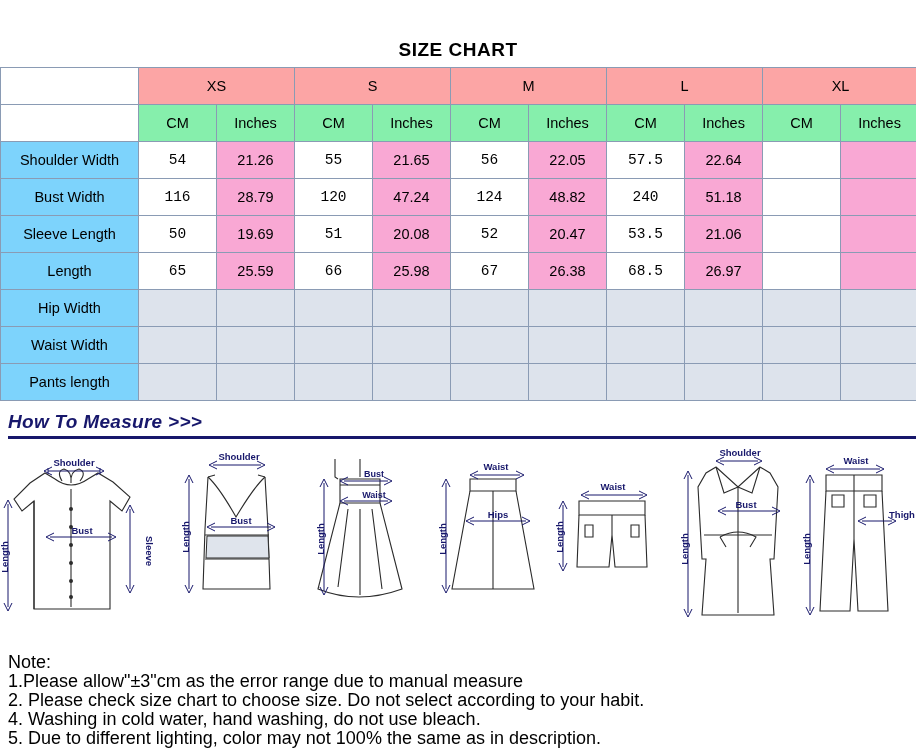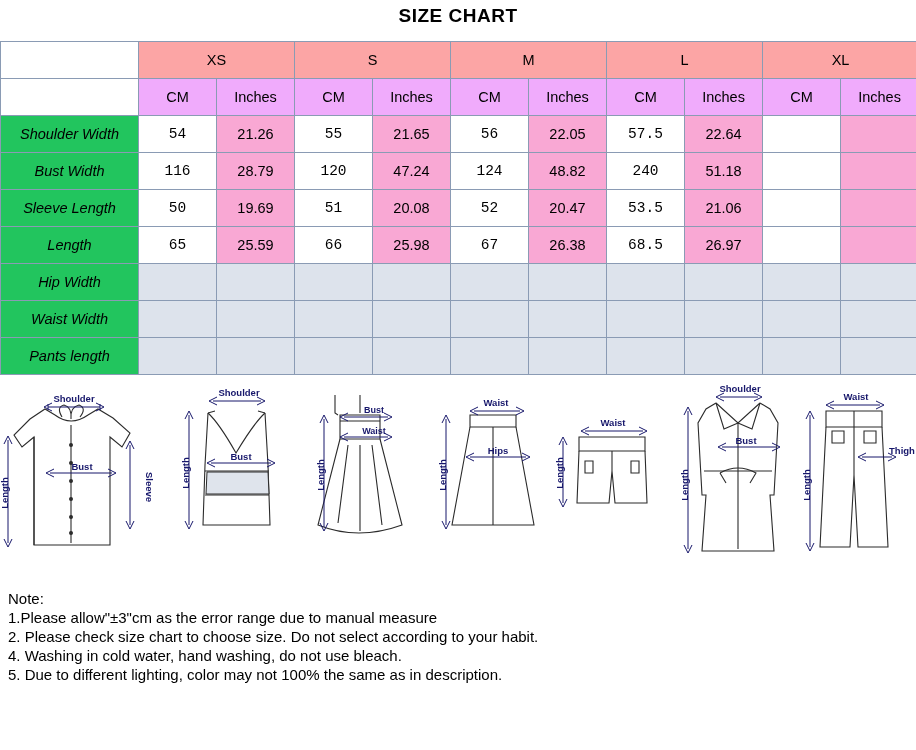"SIZE CHART" .title { margin-top: none -> 34px; padding: 5px 0 14px 0 -> 5px 0 6px 0 }
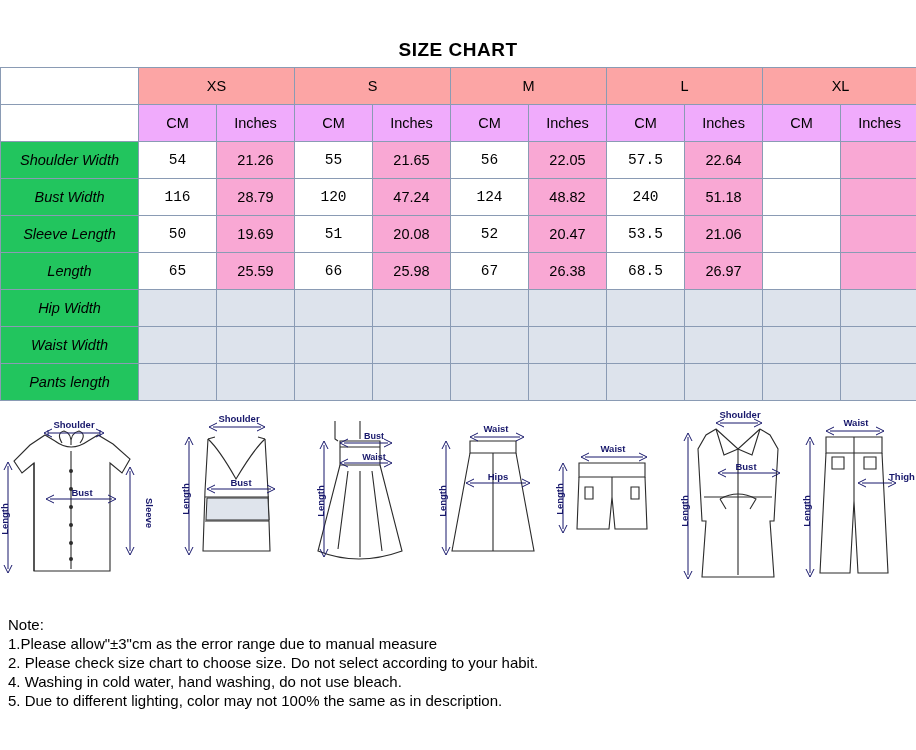"CM" th.unit-head { background: #f0abfc -> #86efac }
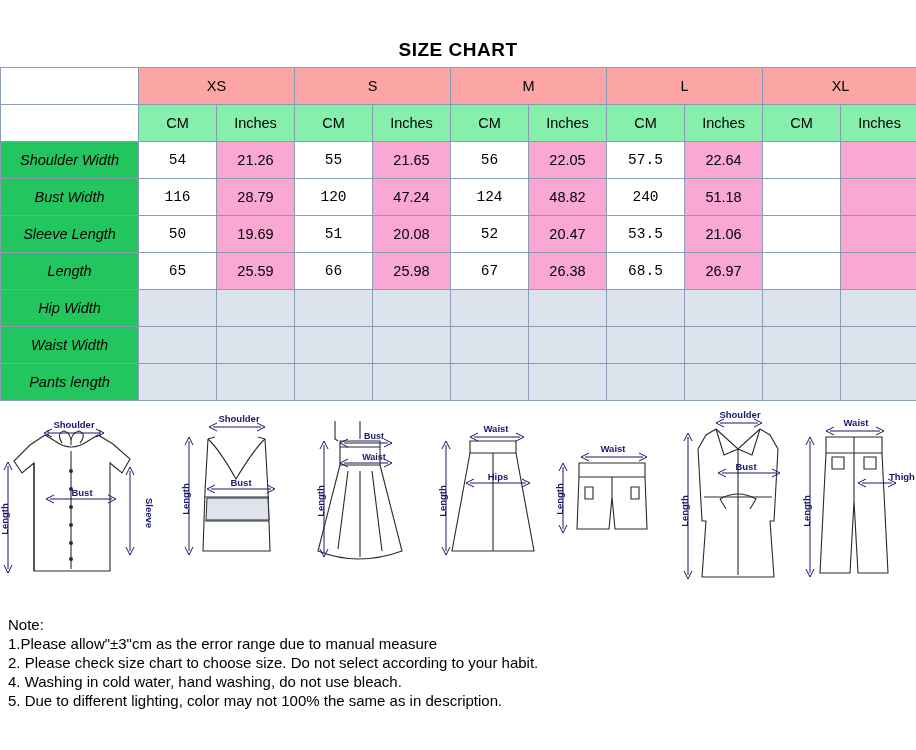"Shoulder Width" td.rowlabel { background: #22c55e -> #7dd3fc; font-style: italic -> none }
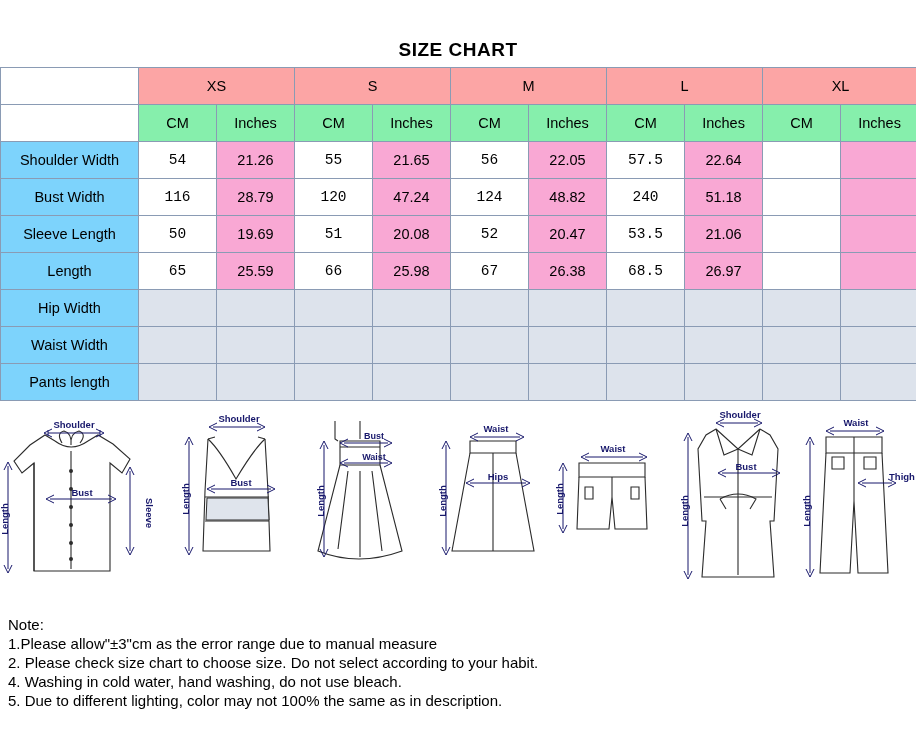"How To Measure >>>" div.htm-wrap { html: none -> <div> <div>How To Measure &gt;&gt;&gt;</div> <div></div> </div> }
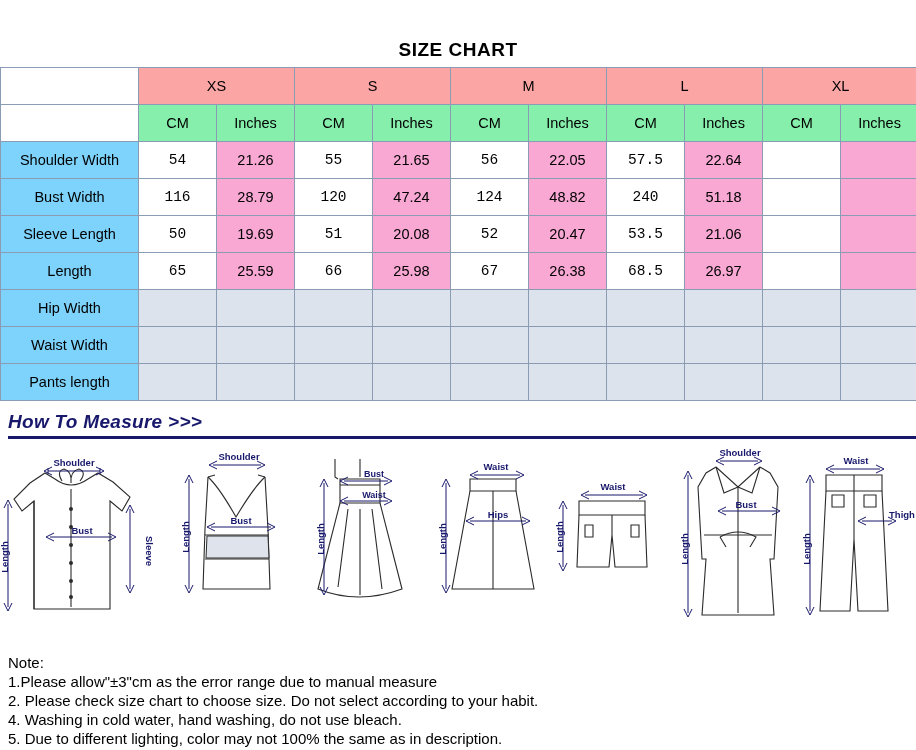"Note:" .note { font-size: 15px -> 18px }
